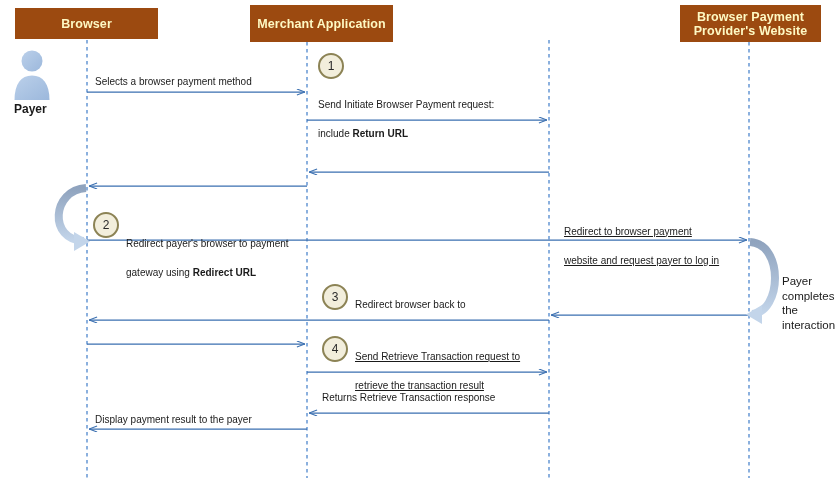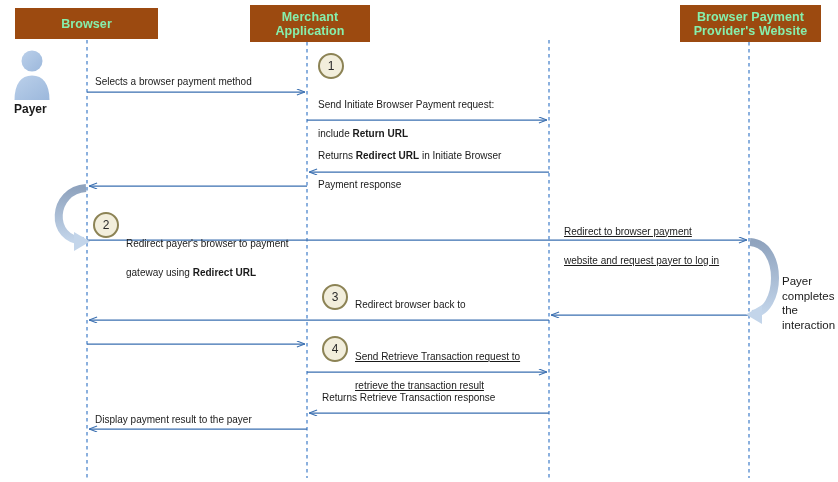"Browser" .phead { color: #86efac -> #fef9c3 }
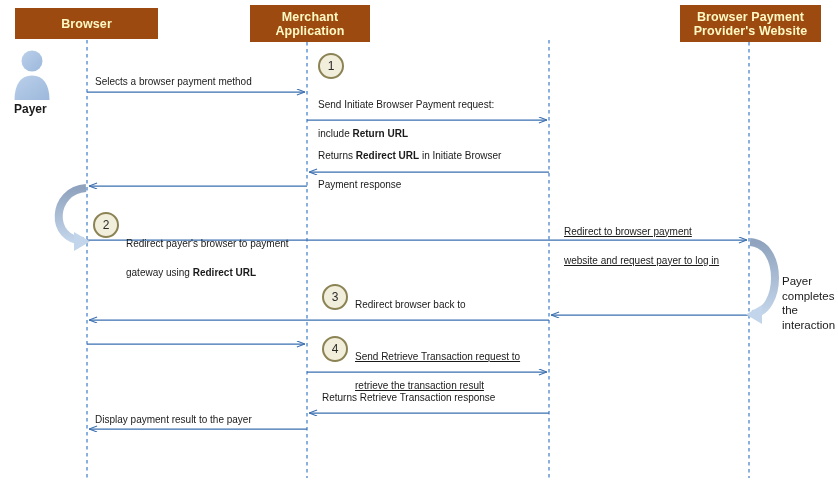"Merchant Application" div.phead { width: 120px -> 143px }
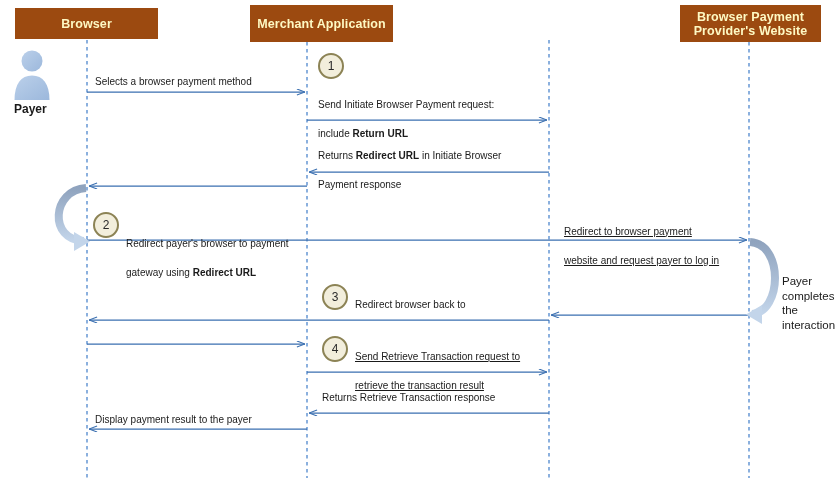"Returns Redirect URL in Initiate" div.msg { html: <div> <span>Returns </span><b>Redirect URL</b><span> in Initiate Browser</span><br> <span>Payment response</span> </div> -> none }
